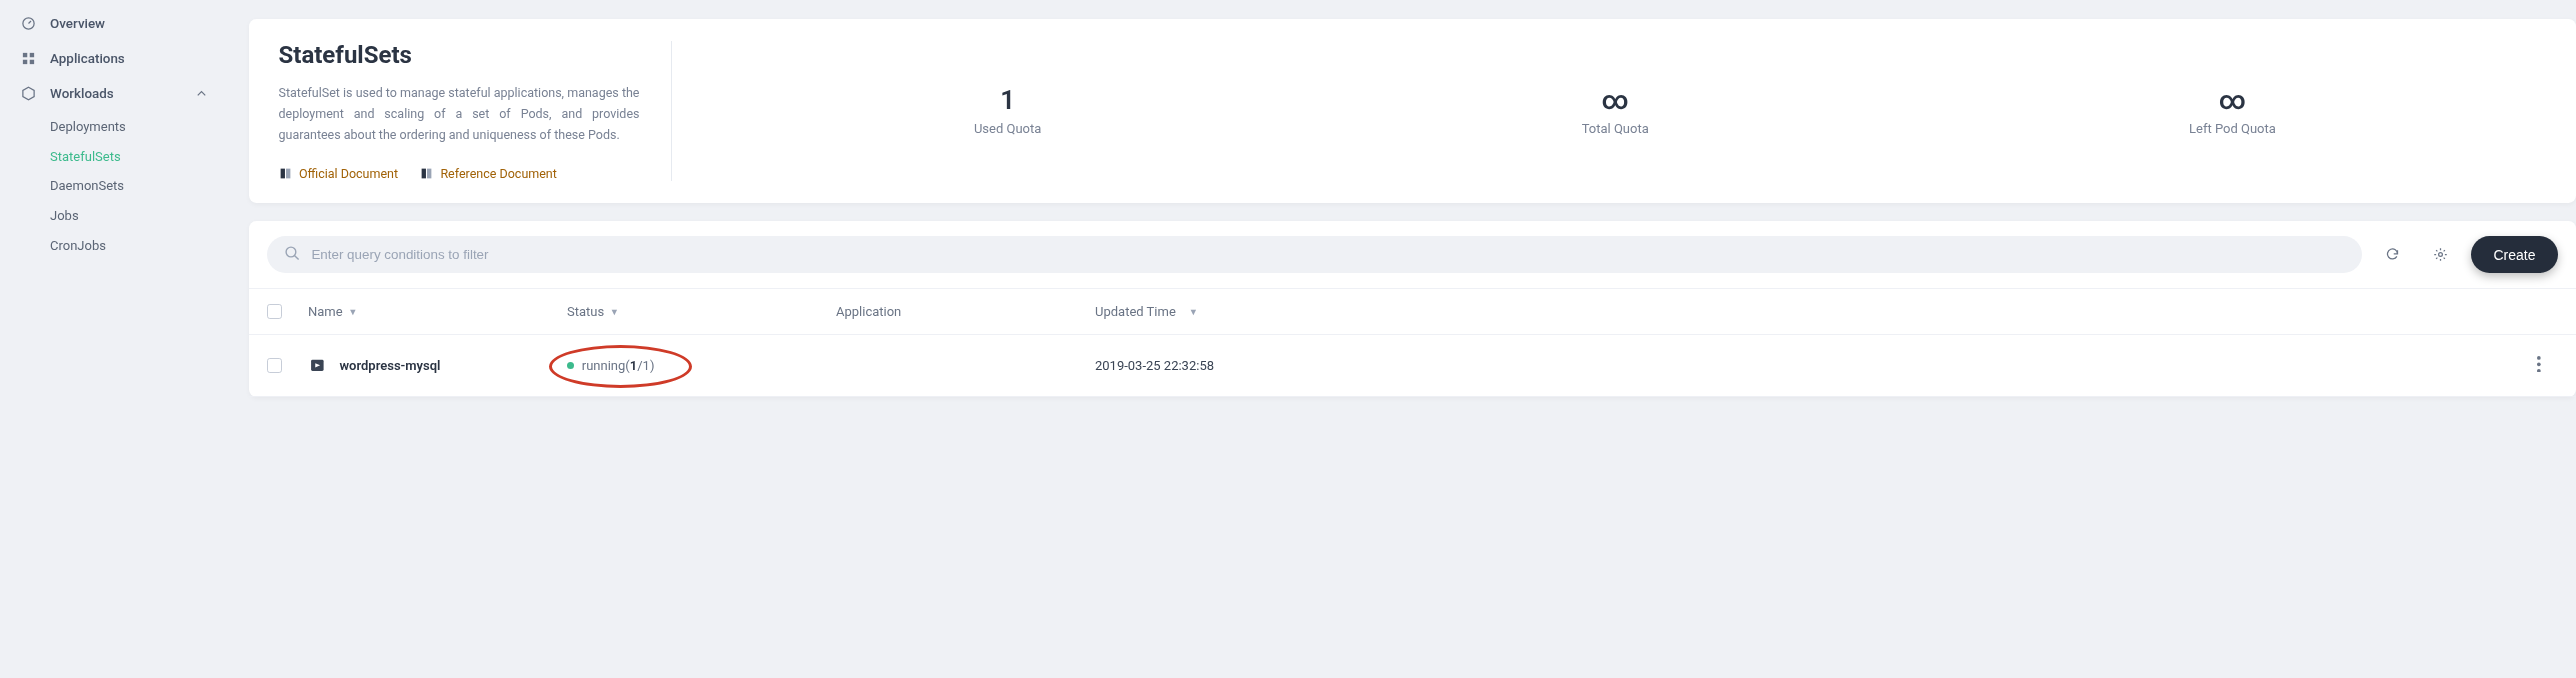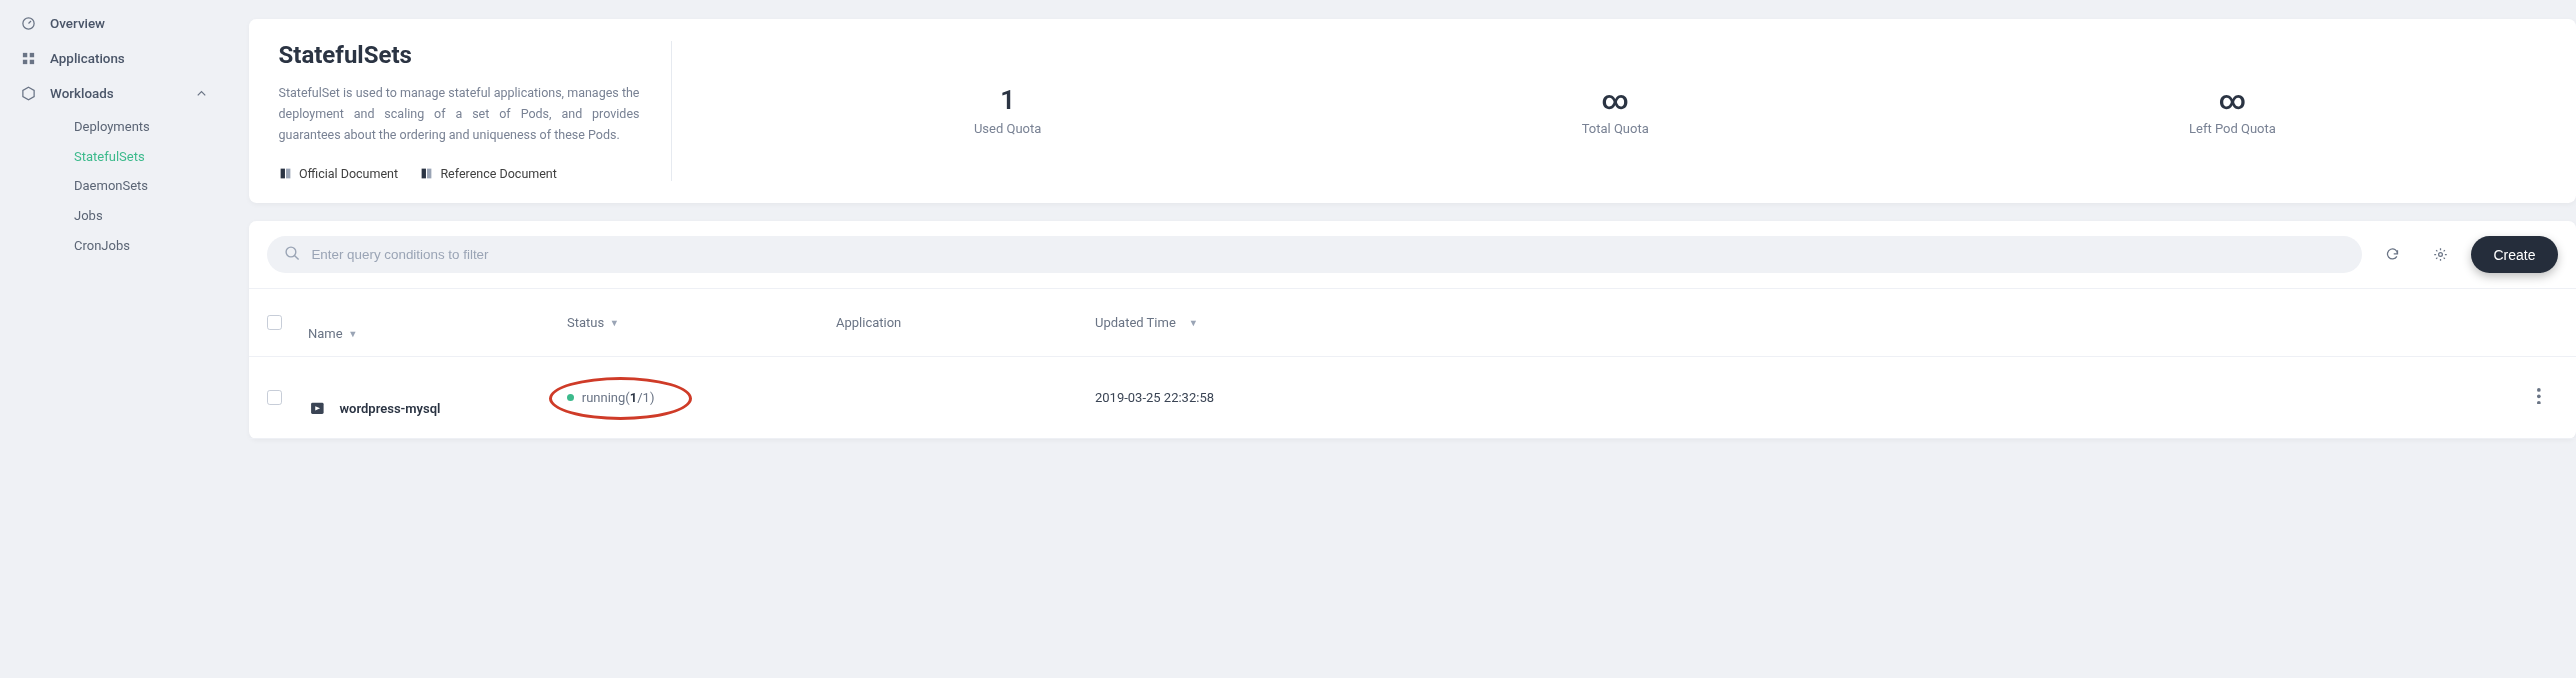"Deployments" .nav-child { margin-left: 24px -> none }
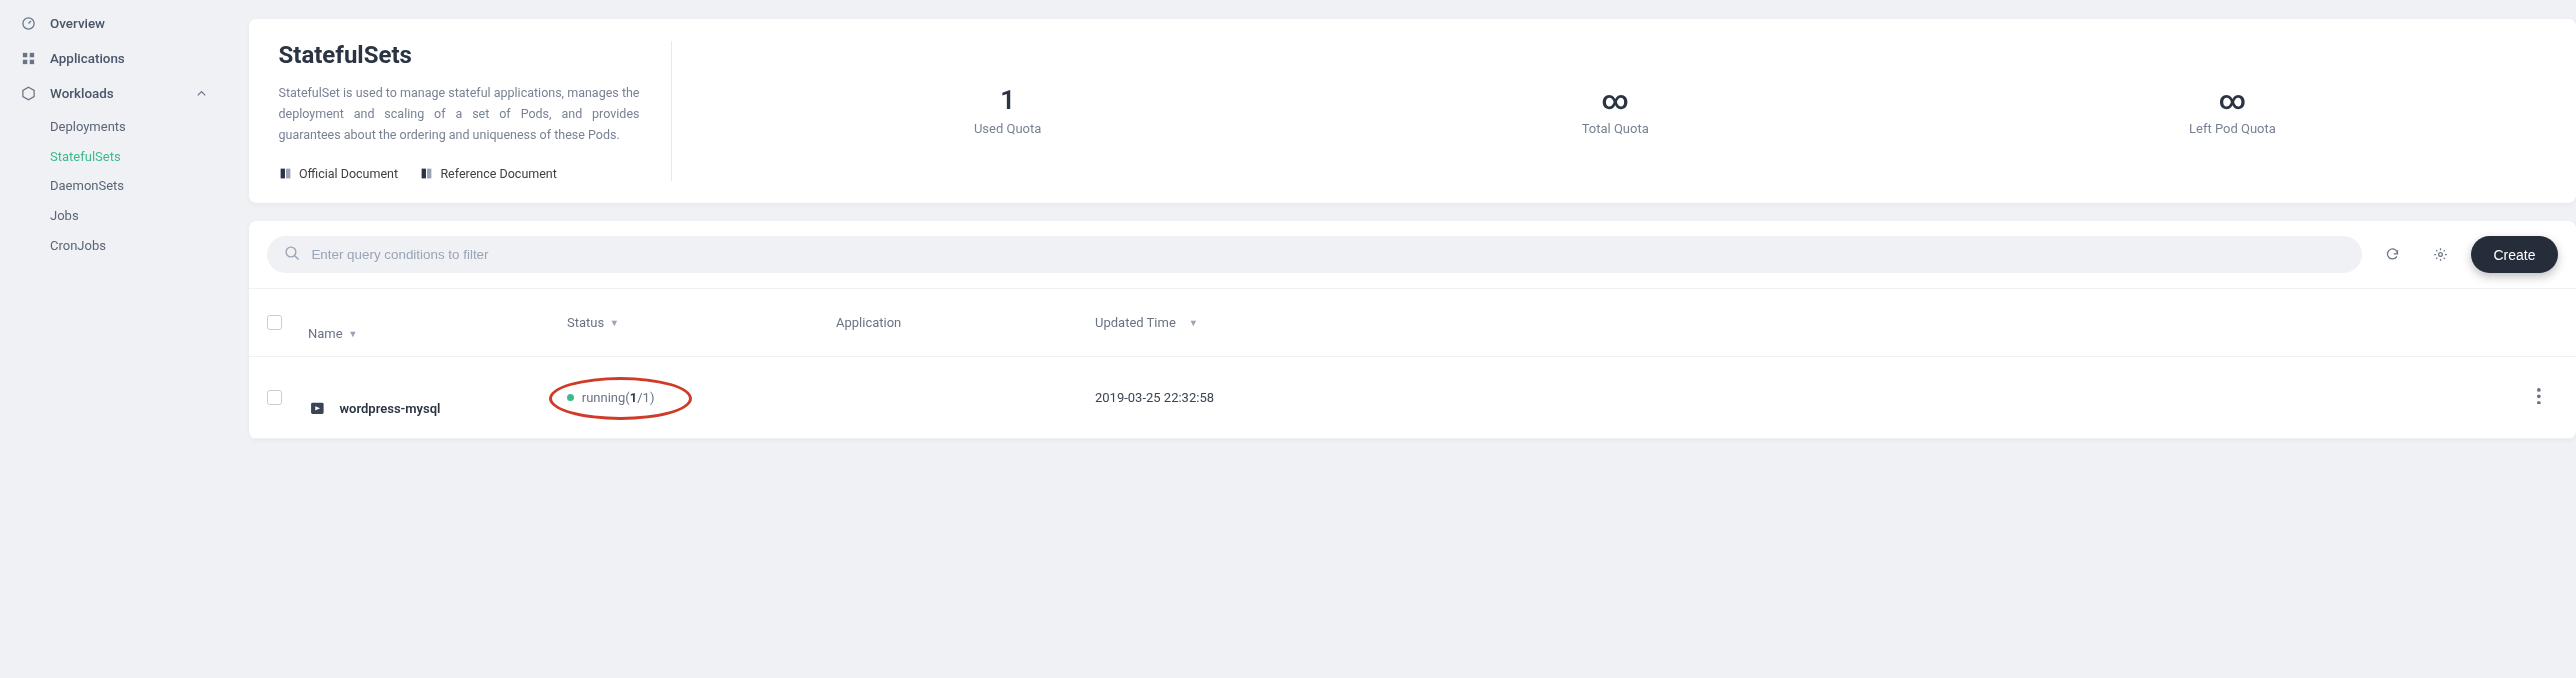"Official Document" .doc-link { color: #404040 -> #a16207 }
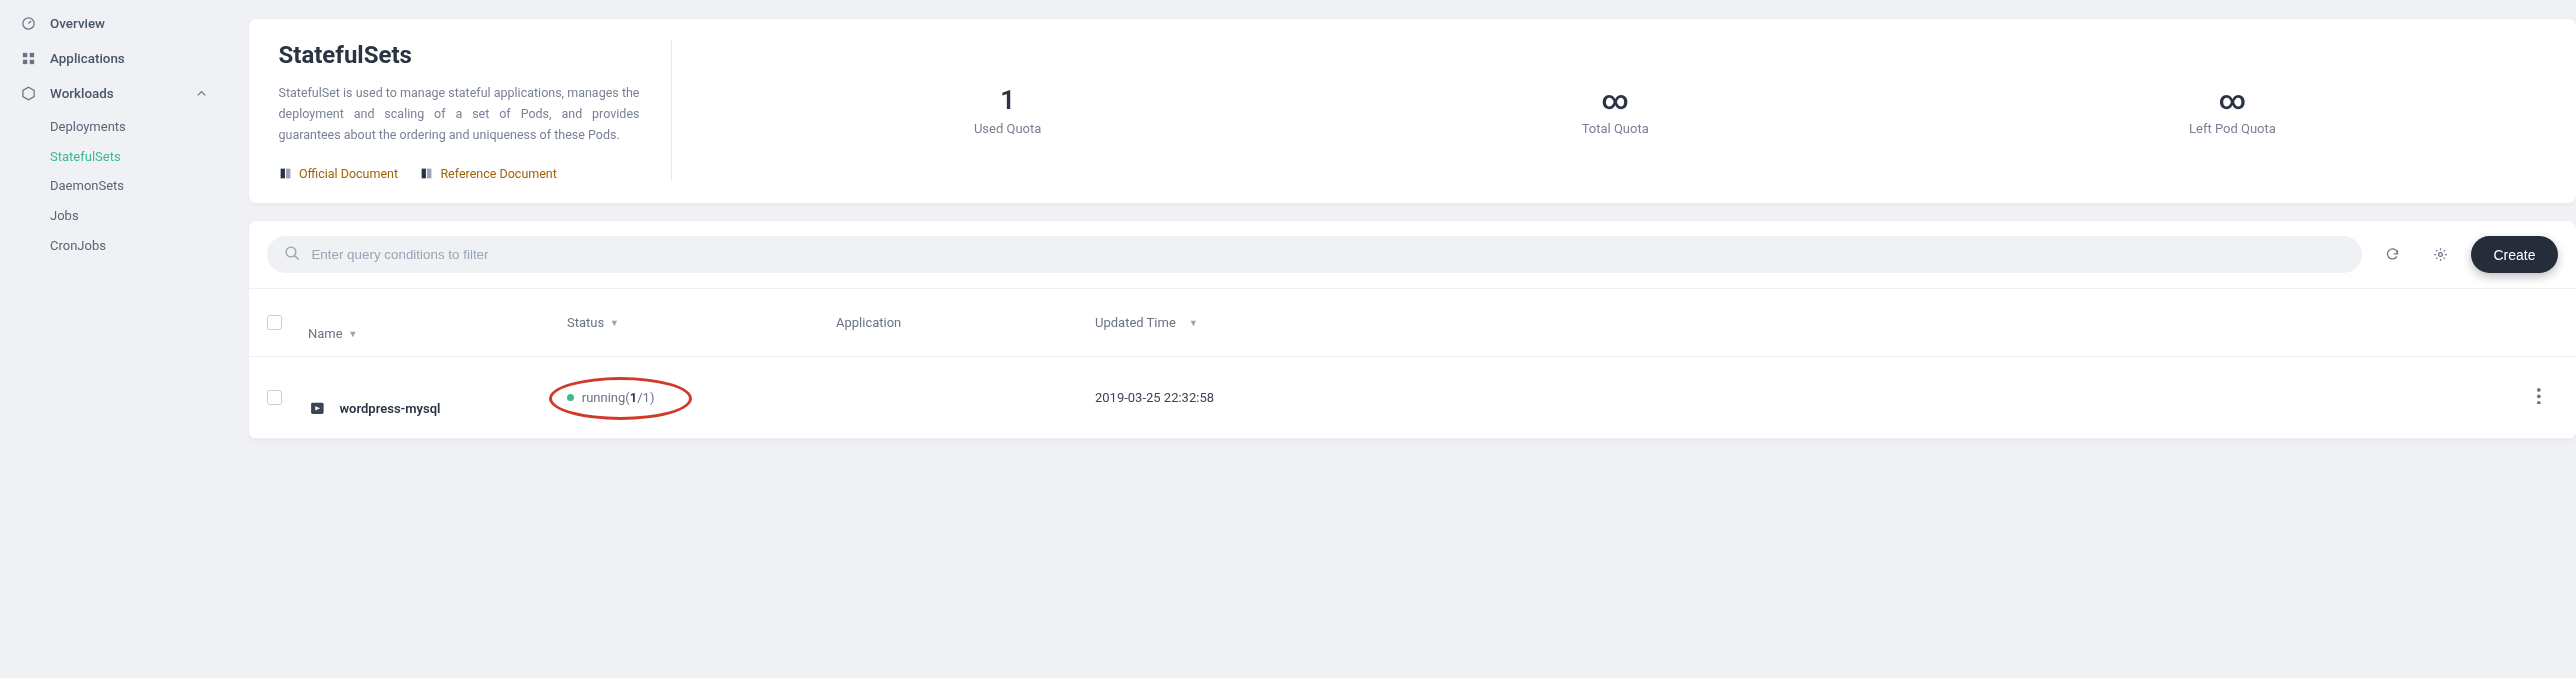"Name" .col-name { margin-top: 22px -> none }
